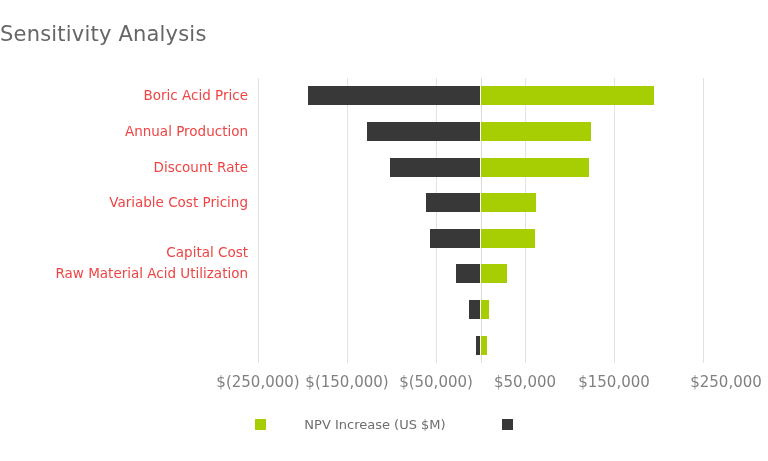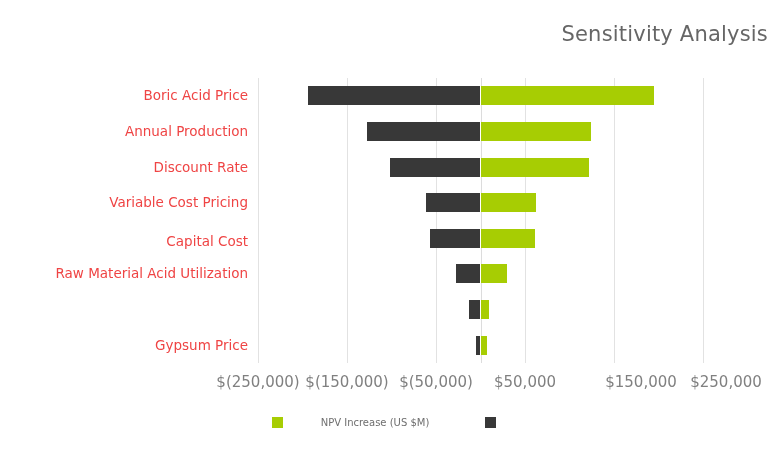"Sensitivity Analysis" #chart-title { text-align: right -> left }
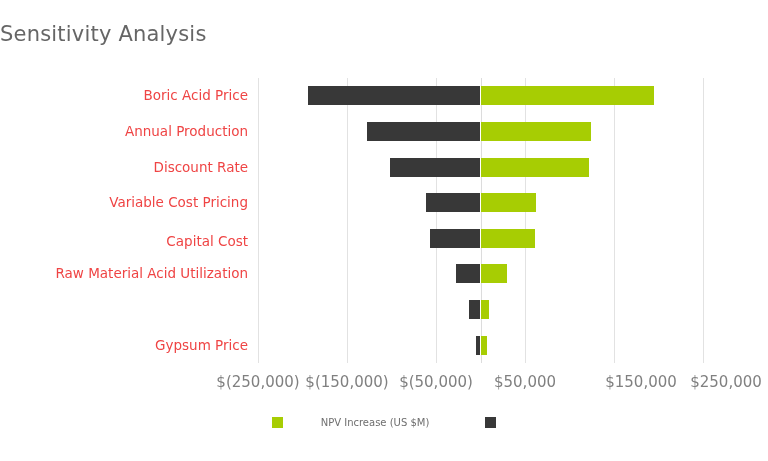"Capital Cost" div.cat-label { top: 154px -> 165px }
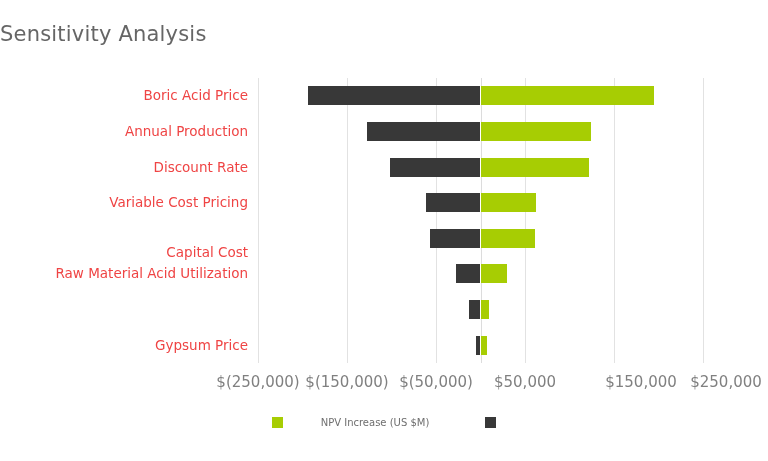"Gypsum Price" div.cat-label { html: <div>Gypsum Price</div> -> none }
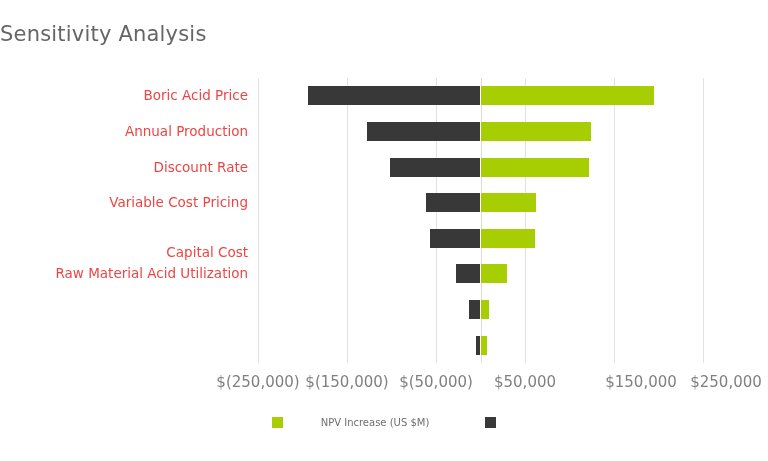"$150,000" div.tick-label { left: 641px -> 614px }
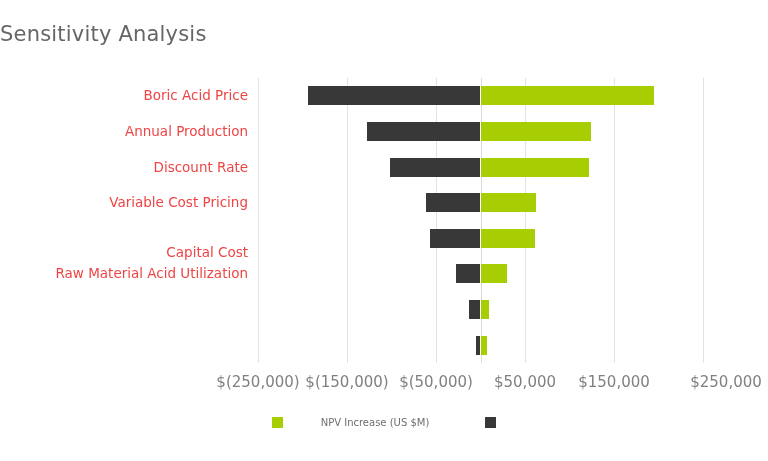"NPV Increase (US $M)" .legend-text { font-size: 10px -> 13px }
